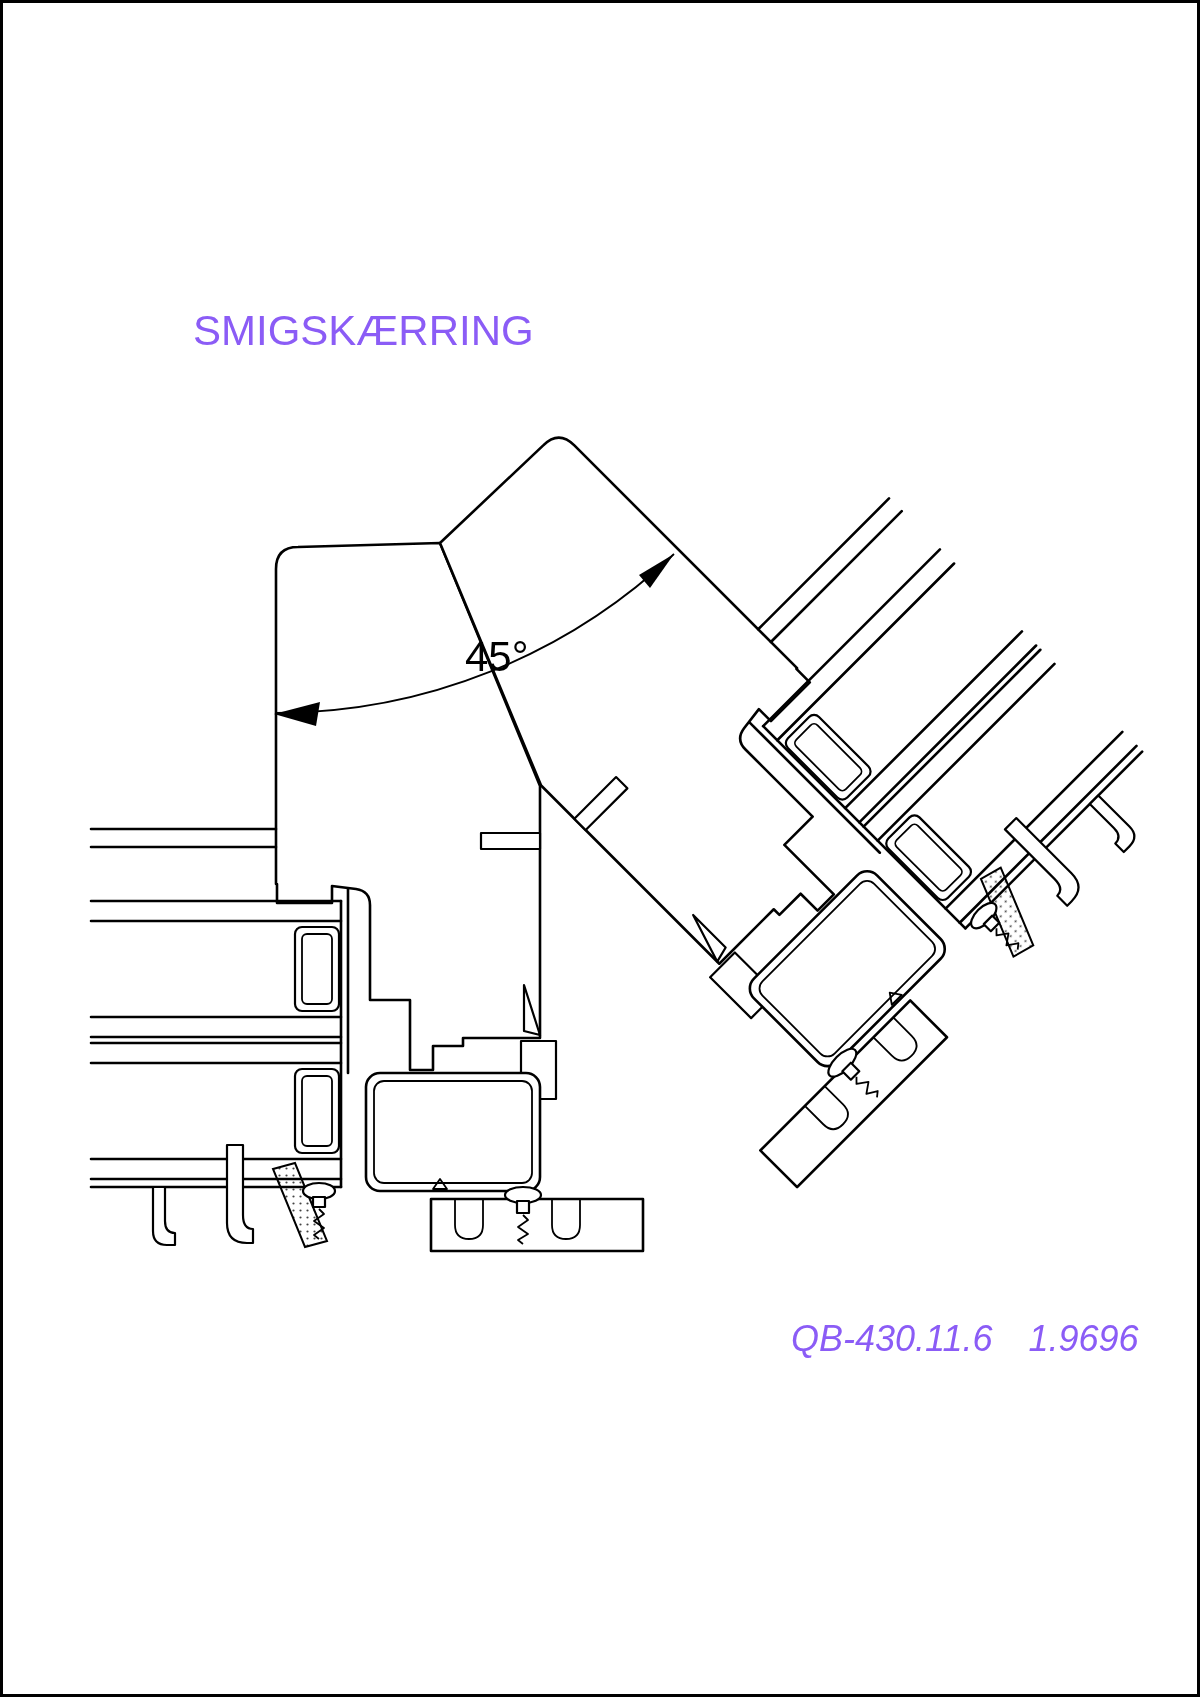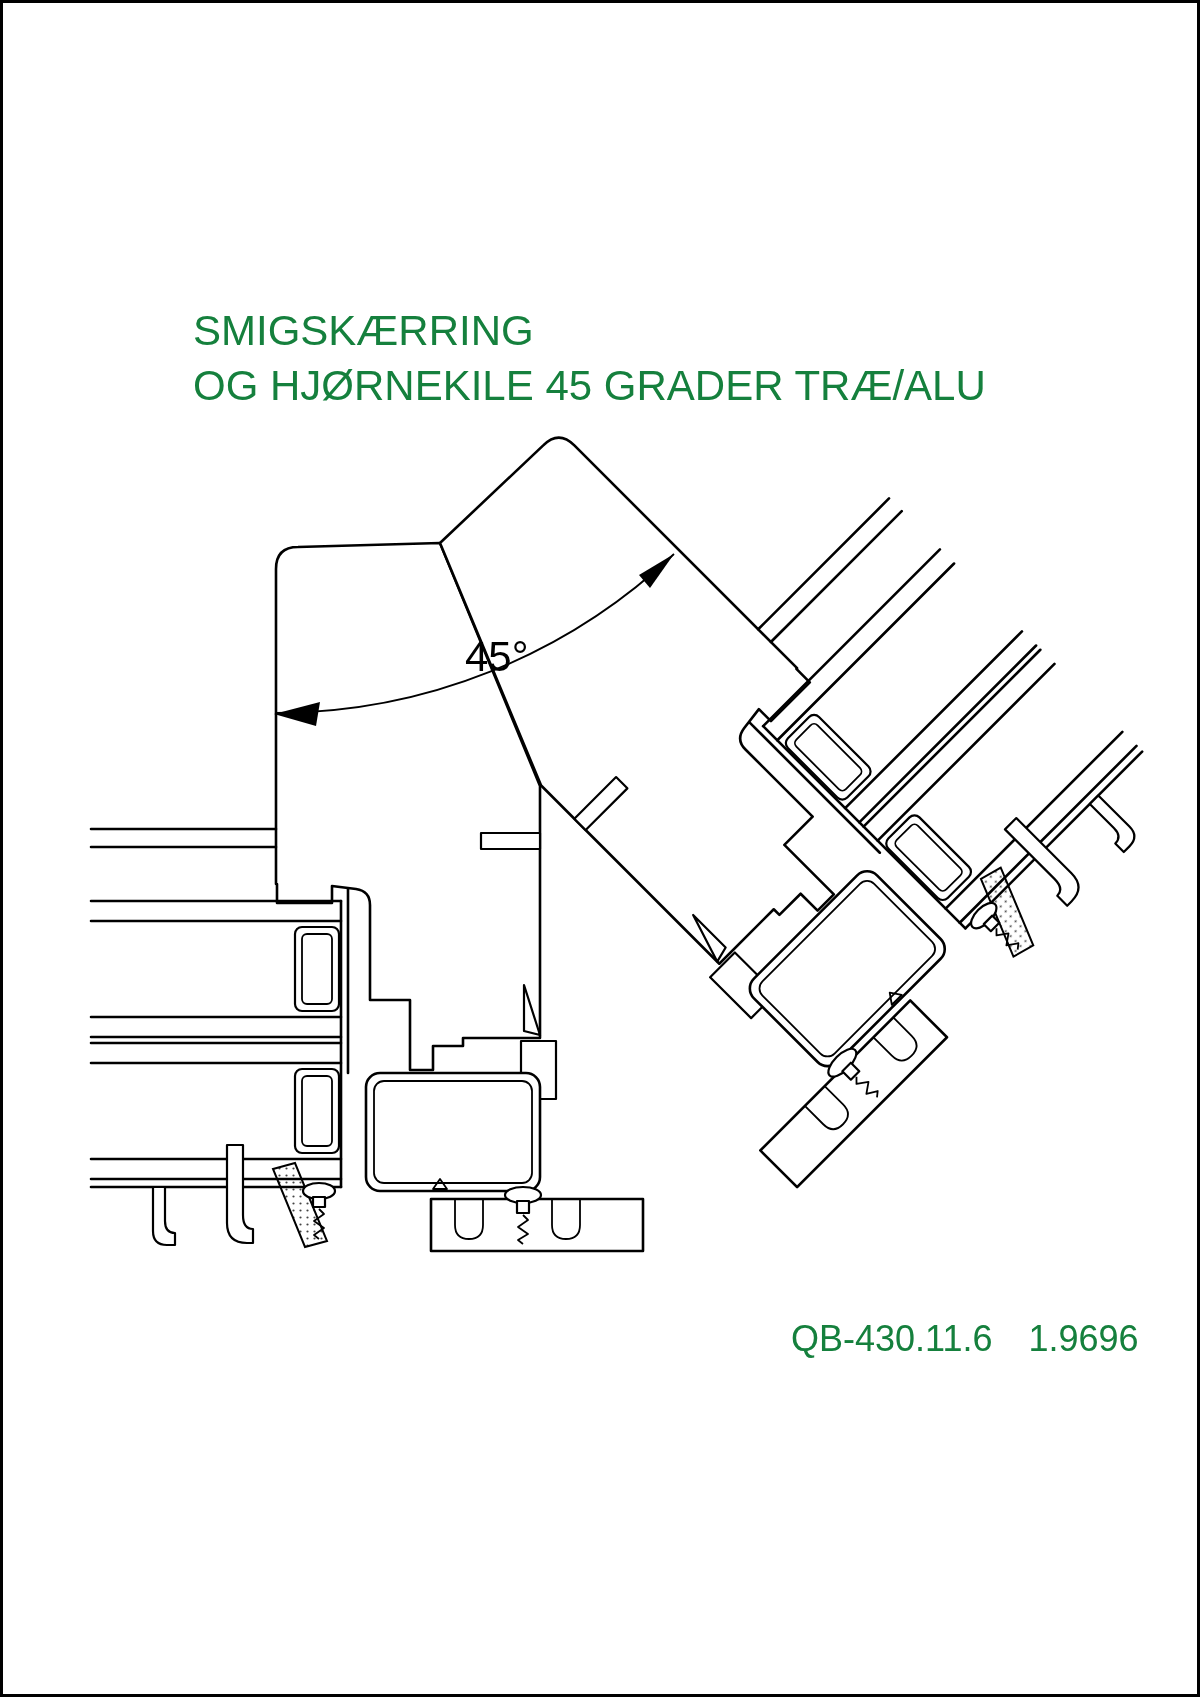"SMIGSKÆRRING" #page { color: #15803d -> #8b5cf6 }
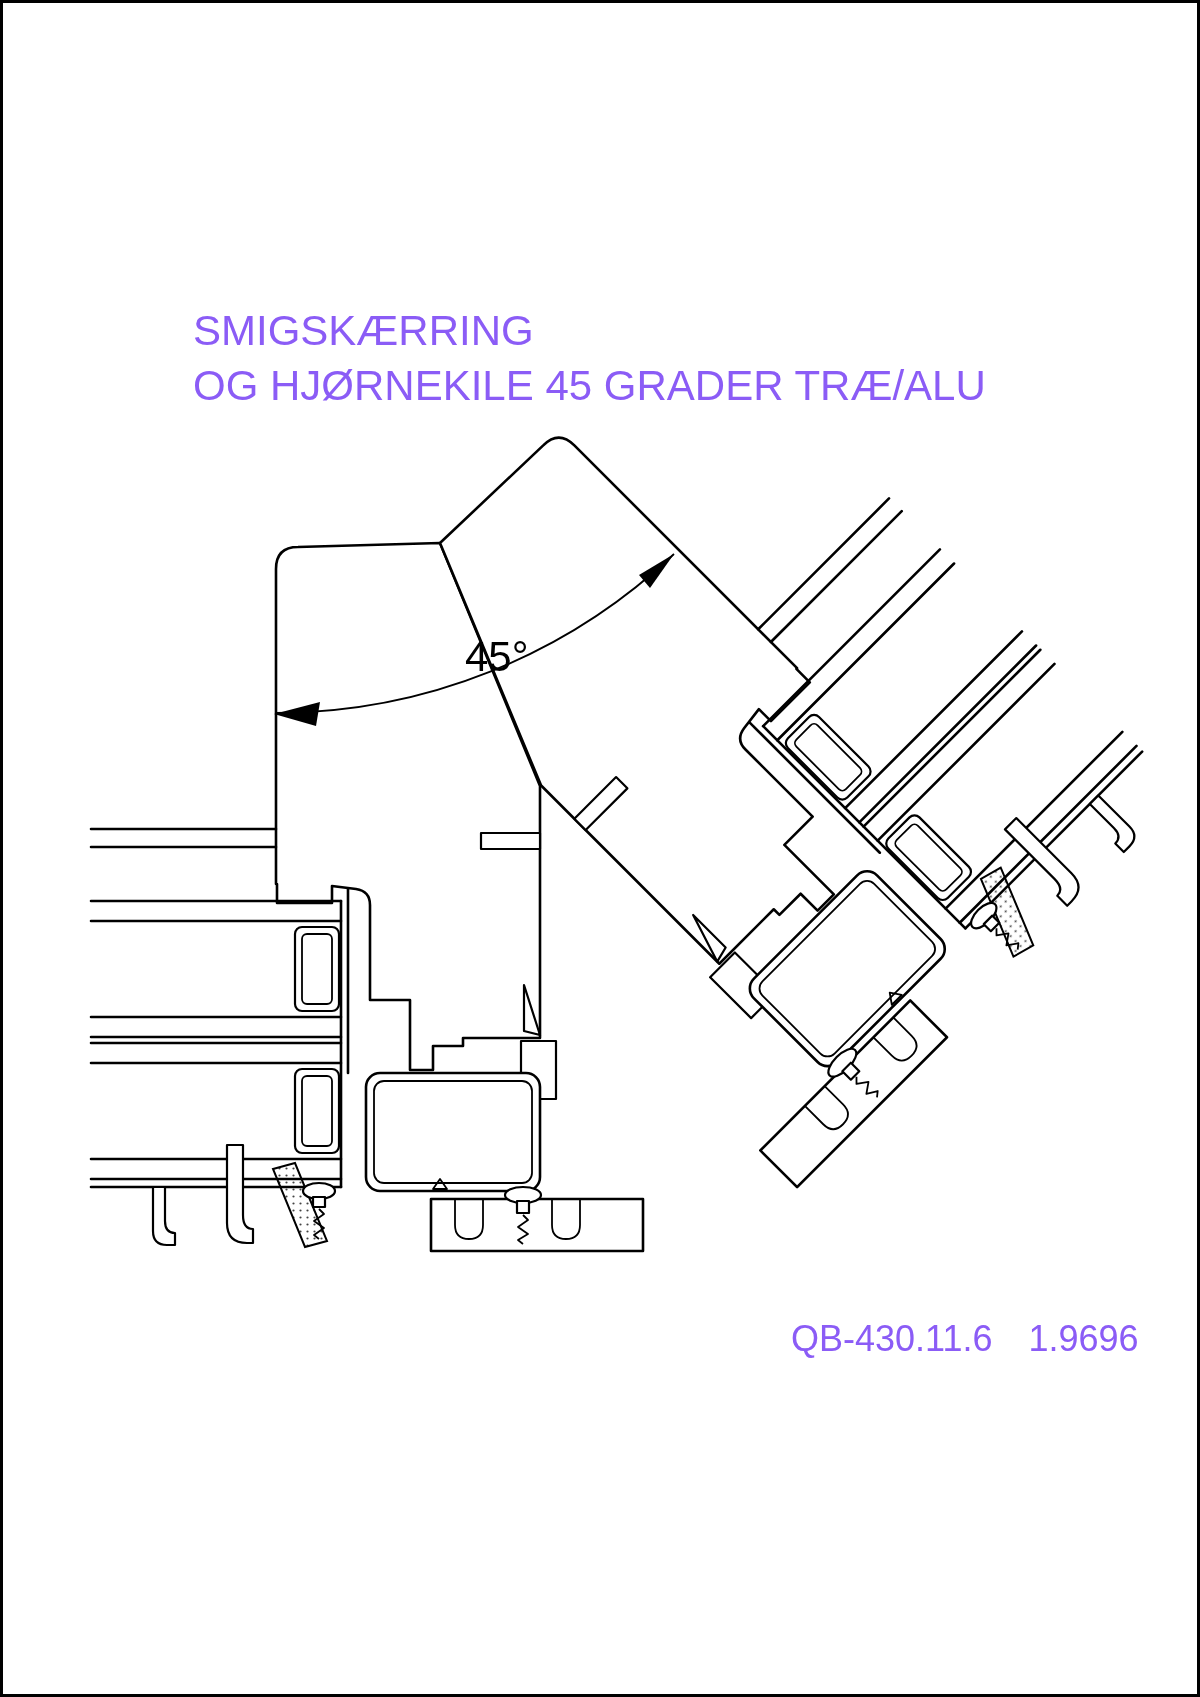"OG HJØRNEKILE 45 GRADER TRÆ/ALU" div { html: <div>OG HJØRNEKILE 45 GRADER TRÆ/ALU</div> -> none }
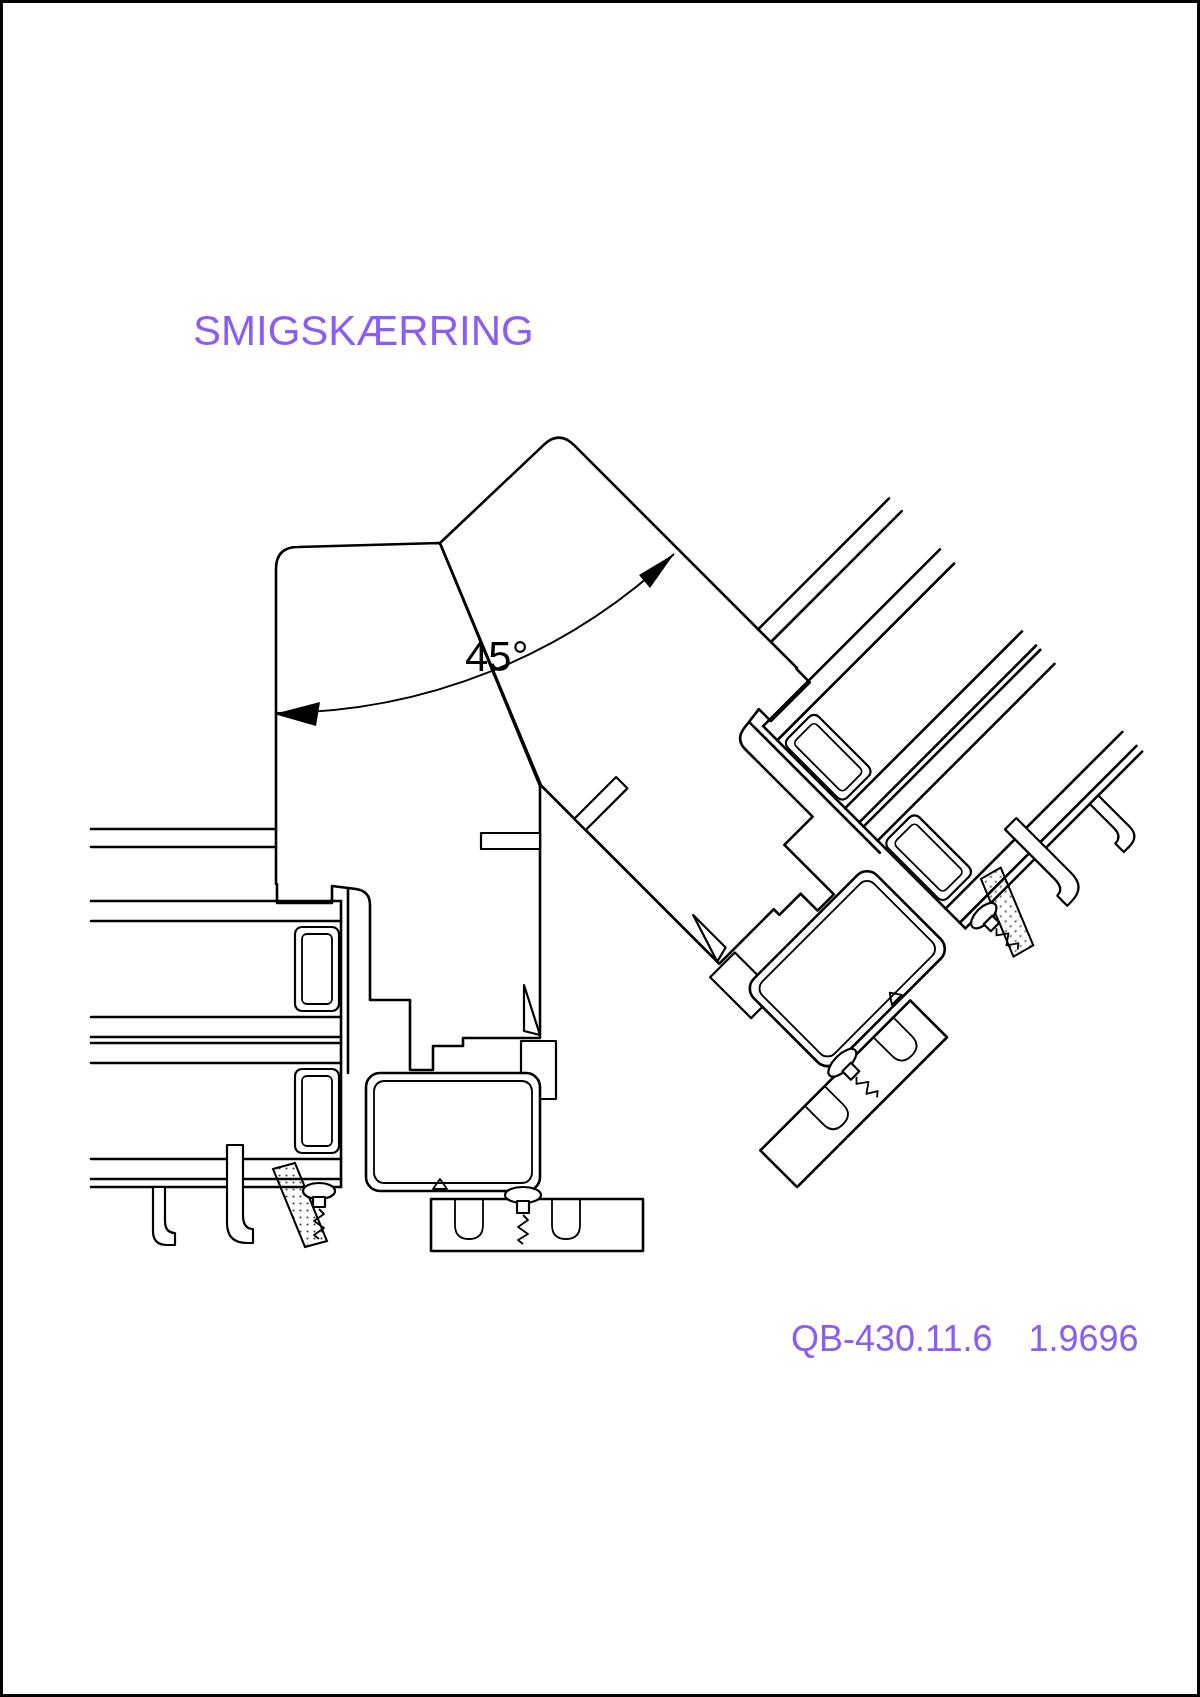"QB-430.11.6" #footer-block { font-style: none -> italic }
